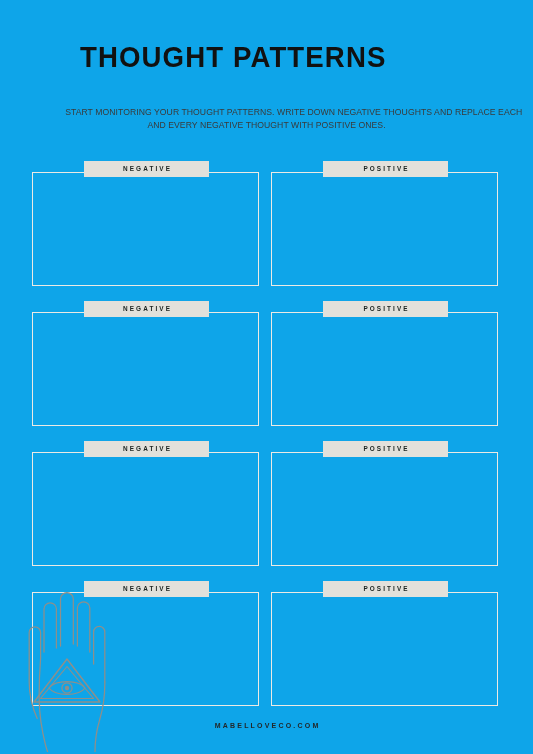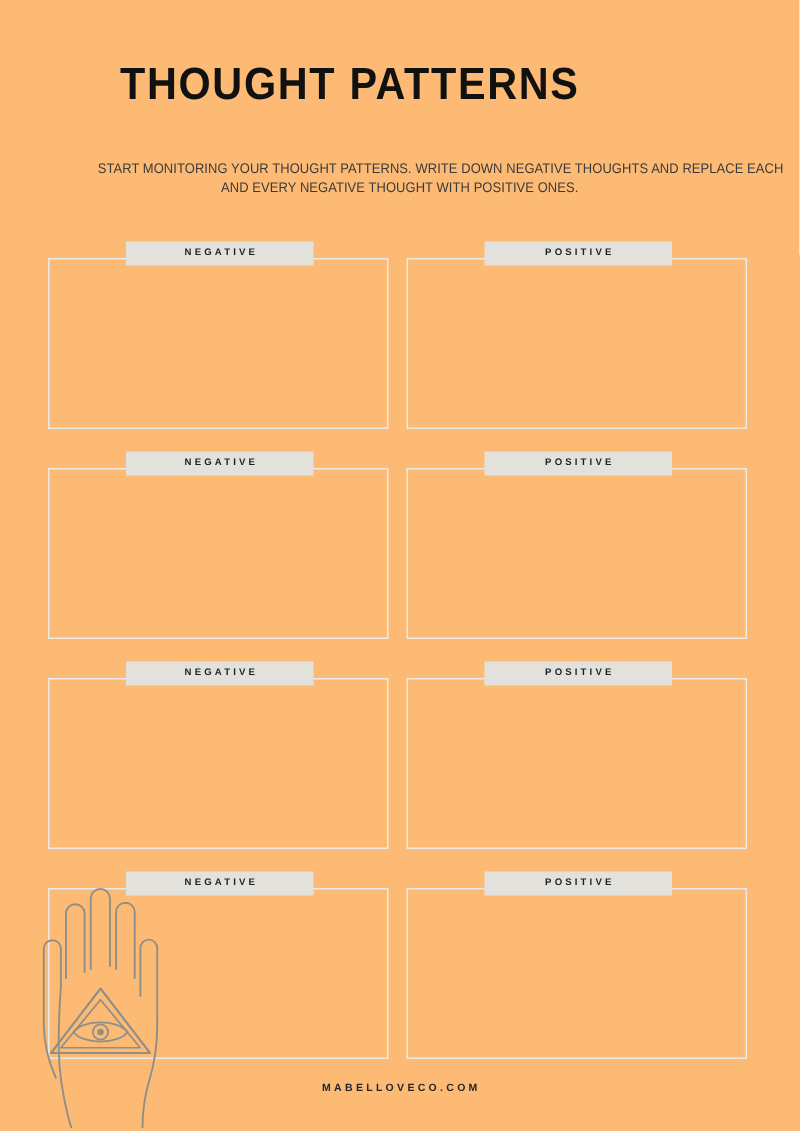"THOUGHT PATTERNS" .page { background: #fdba74 -> #0ea5e9 }
